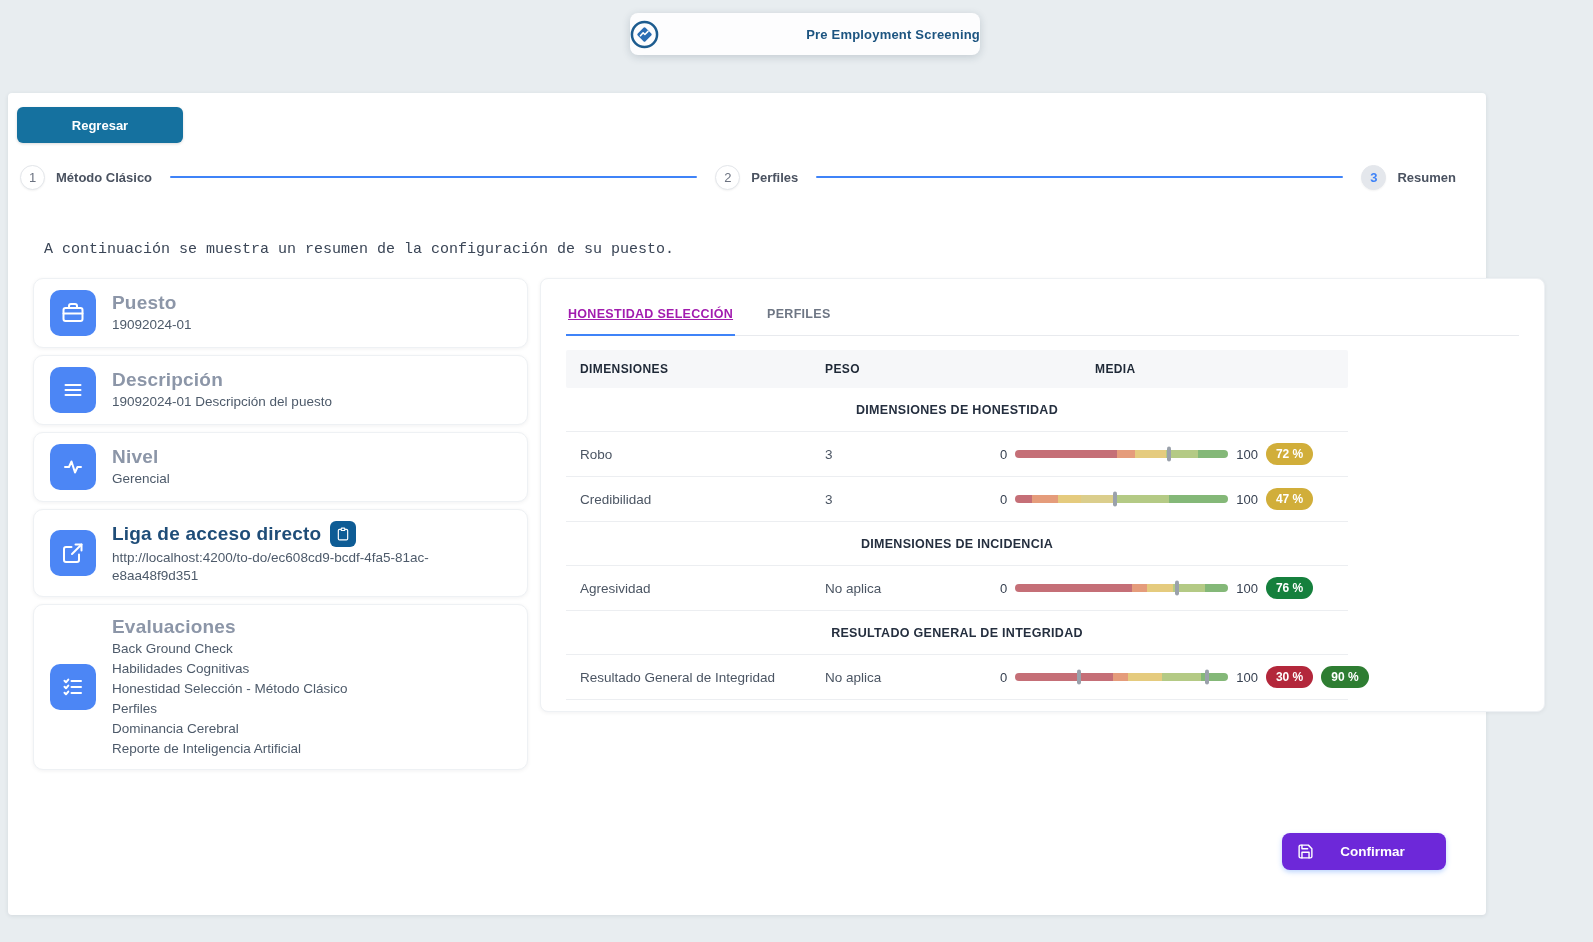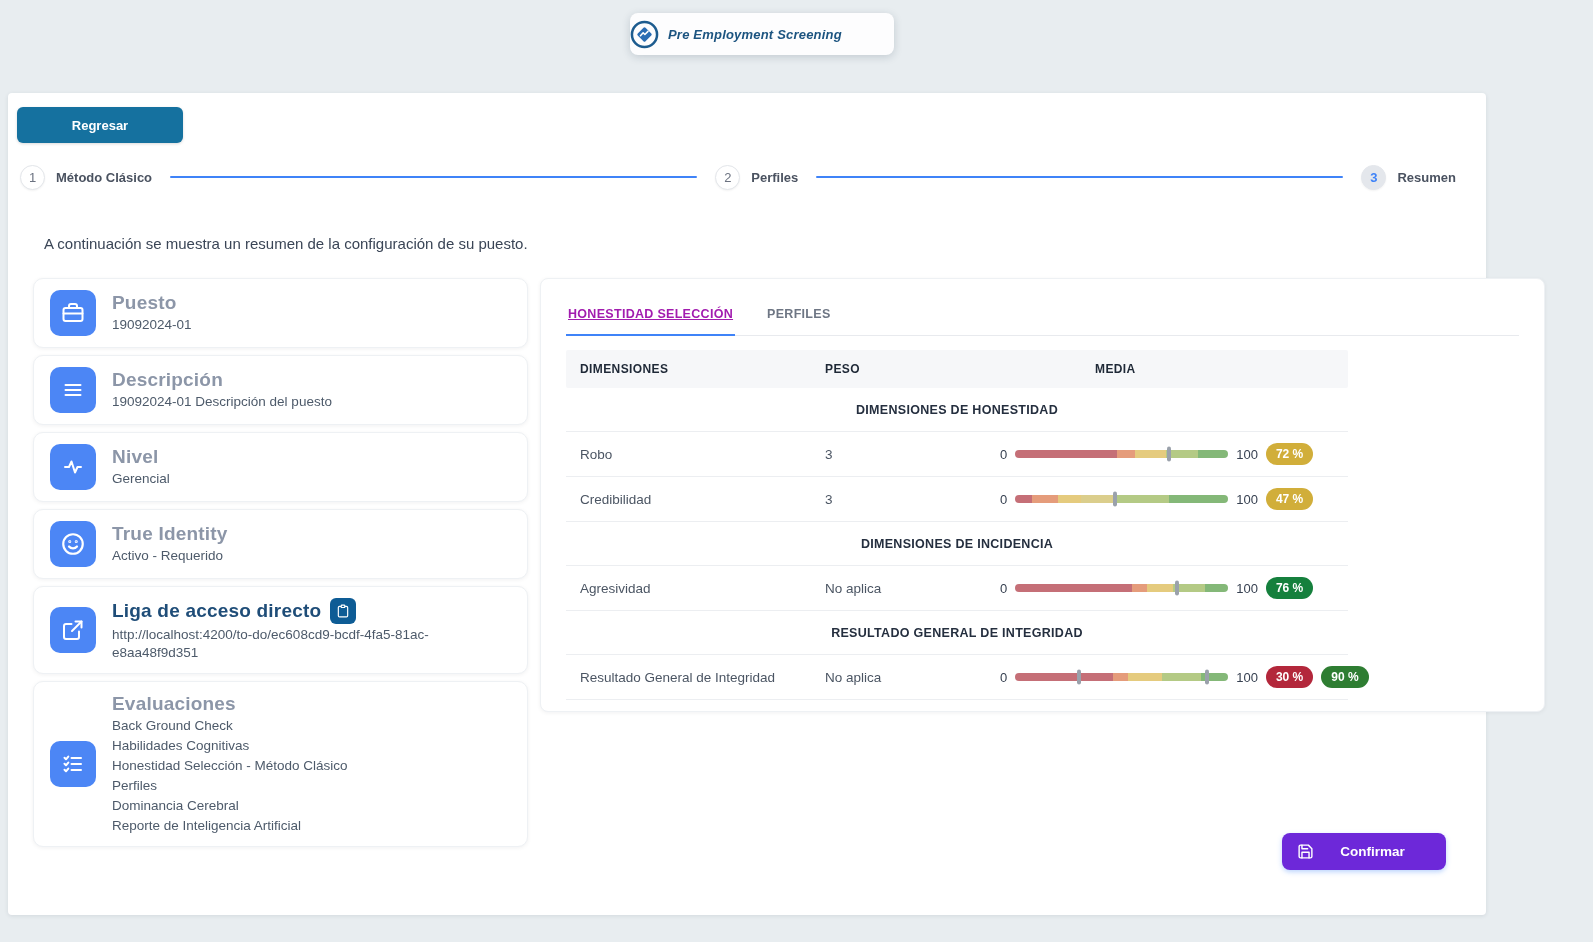"Pre Employment Screening" .logo-card { font-style: italic -> none; justify-content: flex-start -> space-between; width: 264px -> 350px }
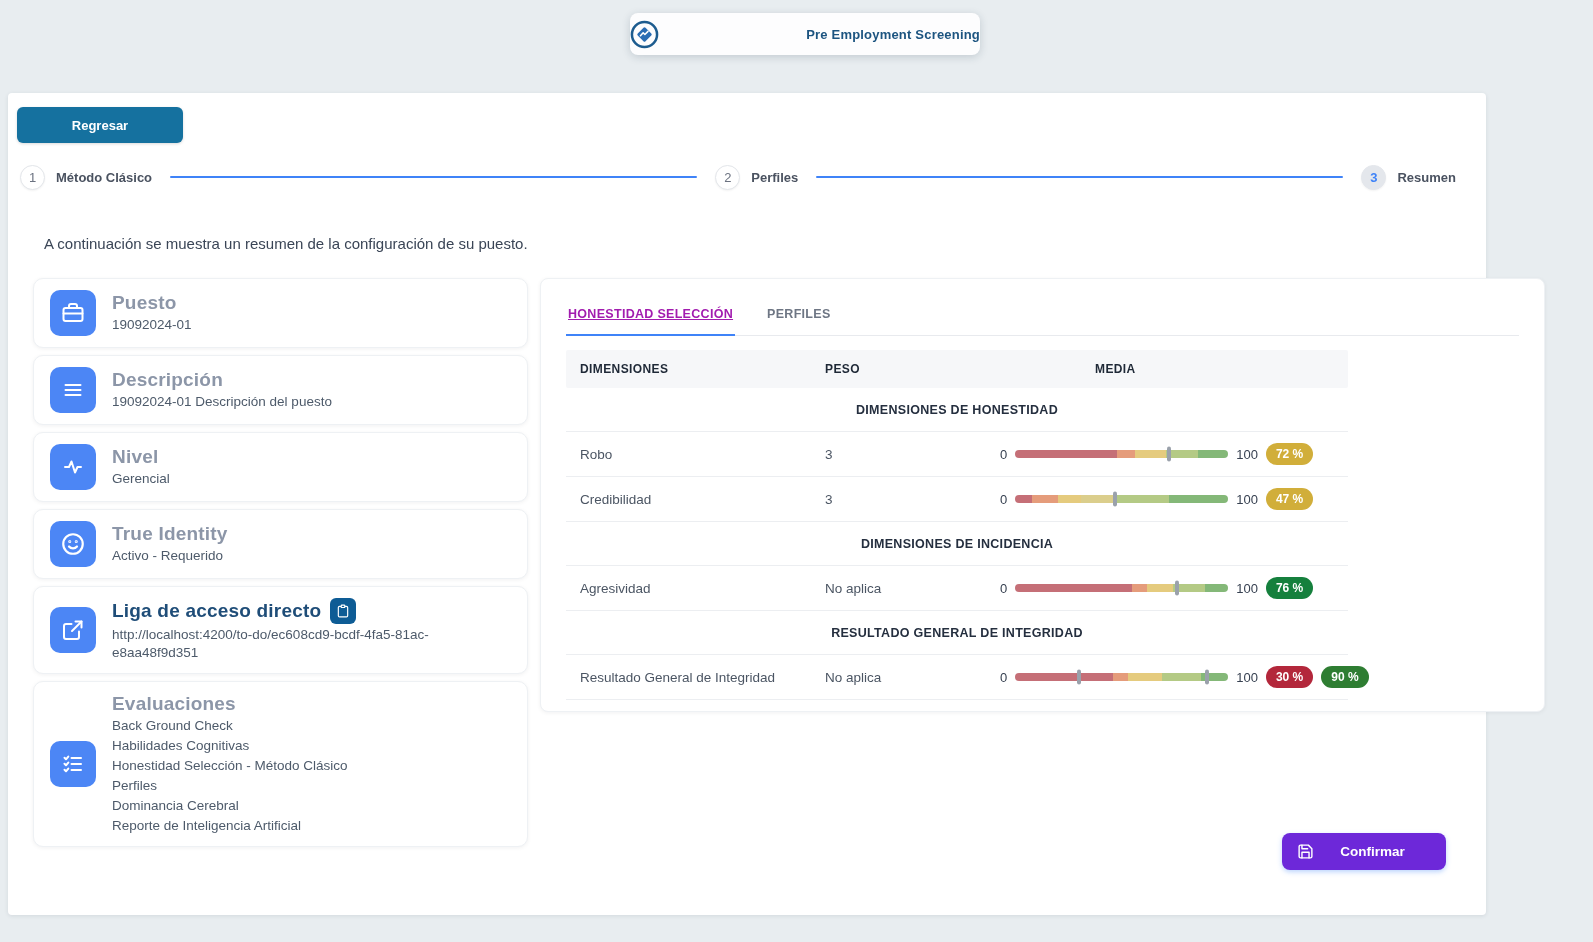"A continuación se muestra un" .intro-text { font-family: none -> Liberation Mono, monospace; top: 142px -> 148px }
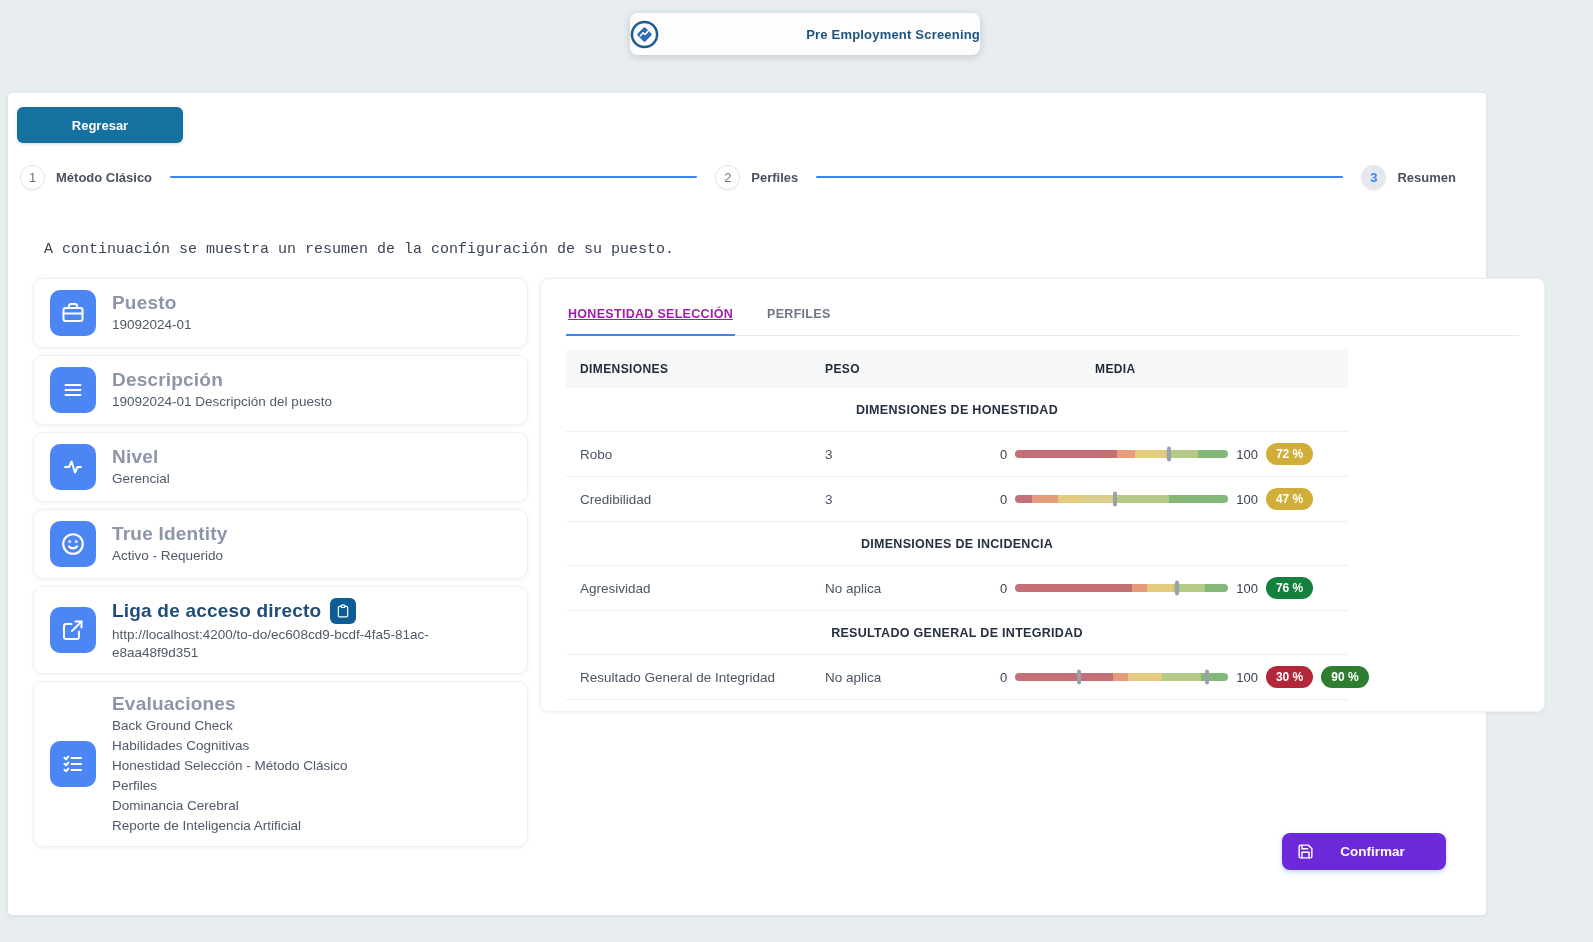"True Identity" div.scard { html: <div> <div> <svg> <circle></circle> <path></path> <circle></circle> <circle></circle> </svg> </div> <div> <div> <span>True Identity</span> </div> <div>Activo - Requerido</div> </div> </div> -> none }
